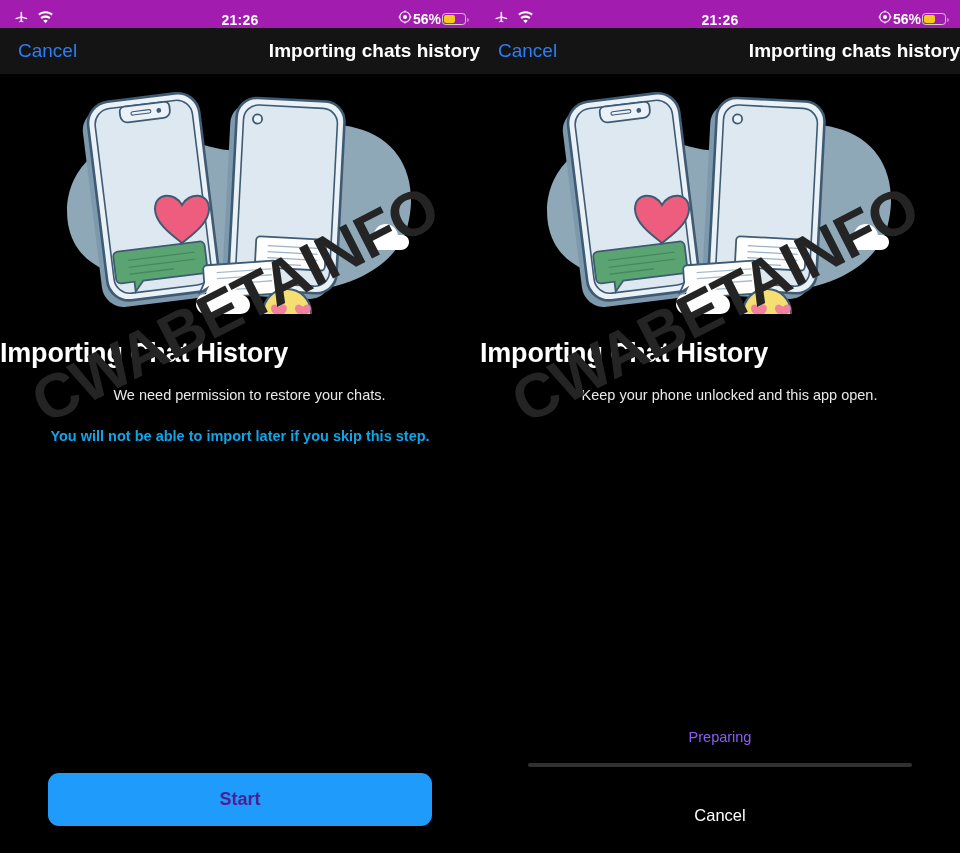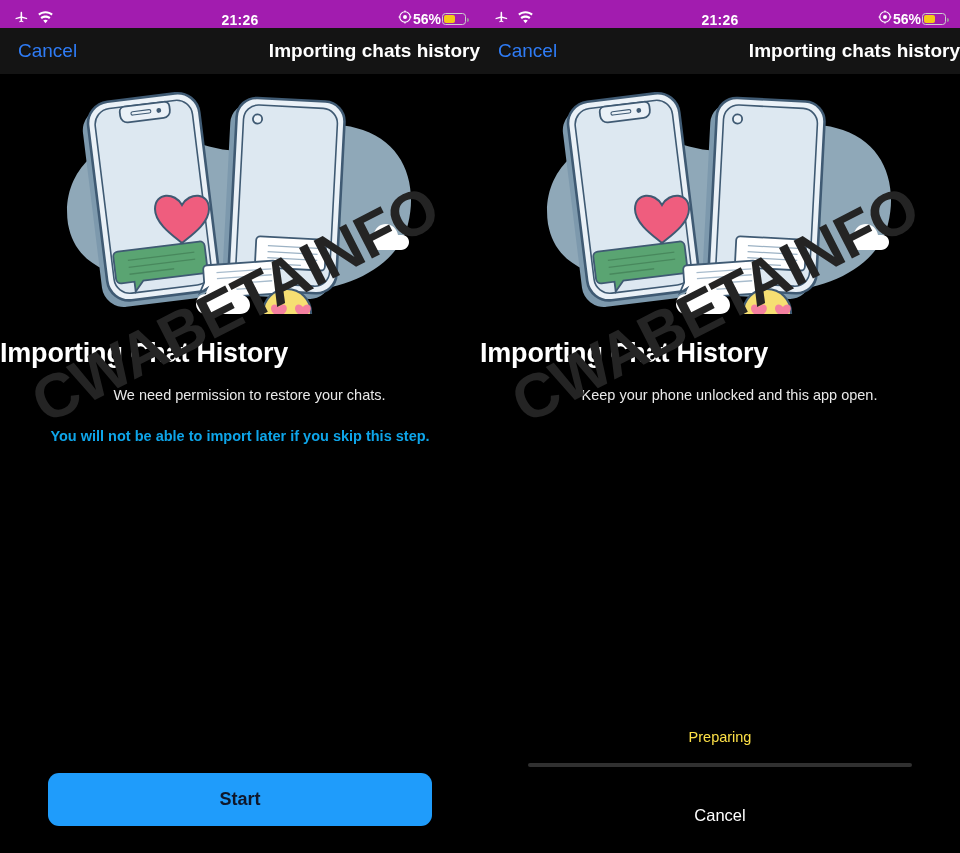"Preparing" .progress-label { color: #fde047 -> #8b5cf6 }
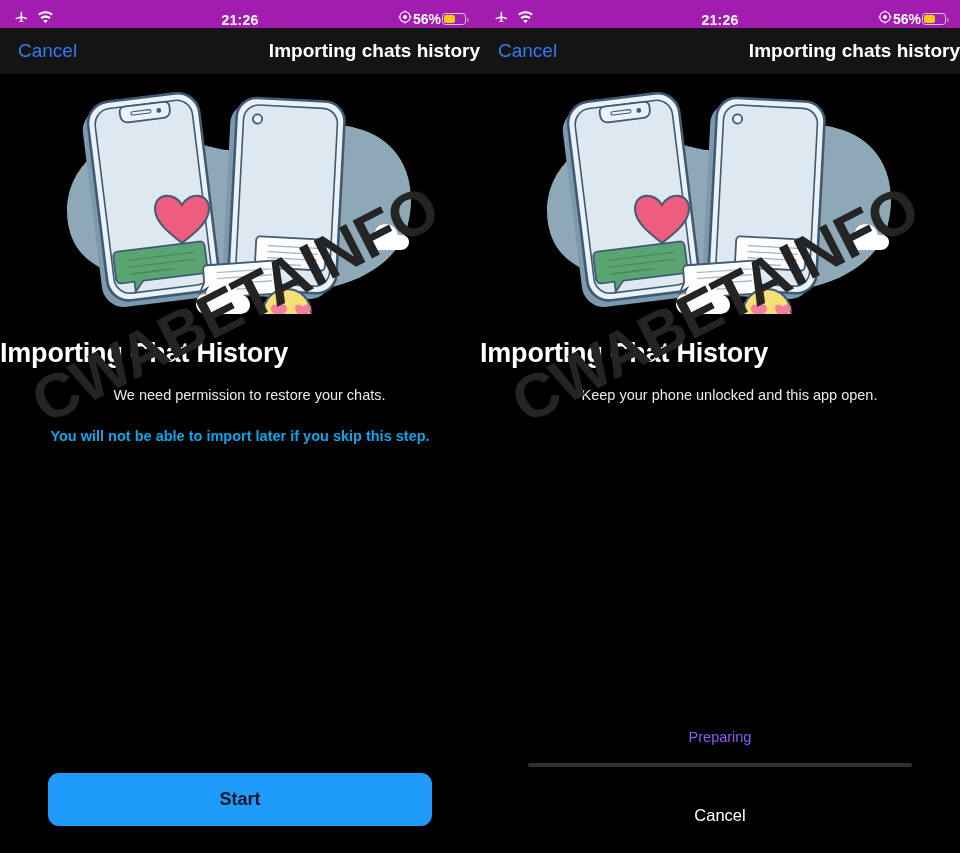"Start" .start-btn { color: #0f172a -> #4c1d95 }
